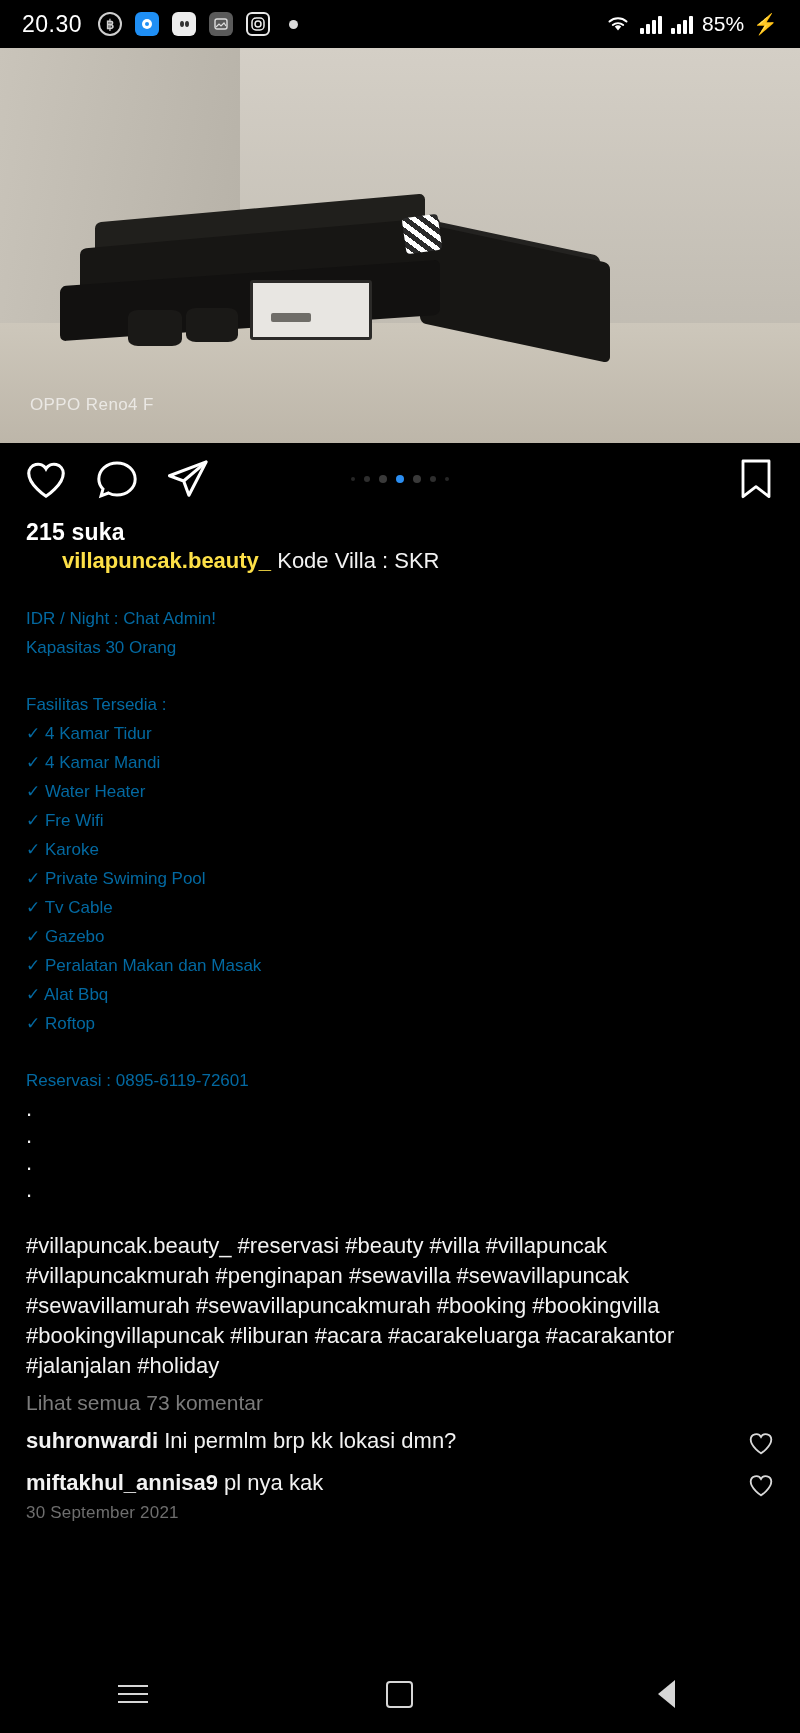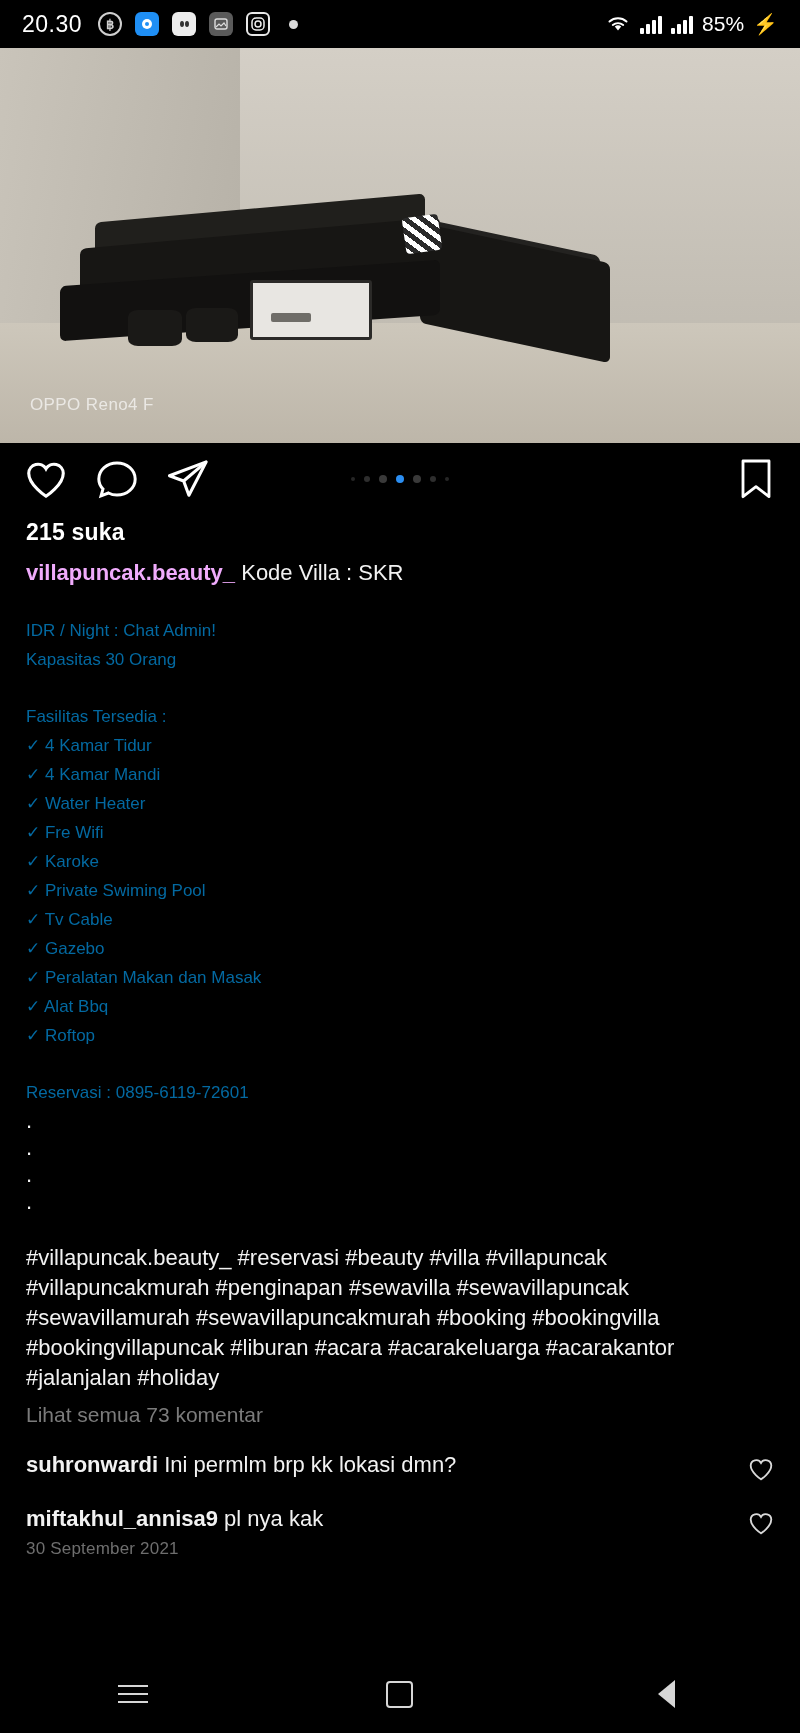"215 suka" .likes { margin-bottom: 12px -> 0 }
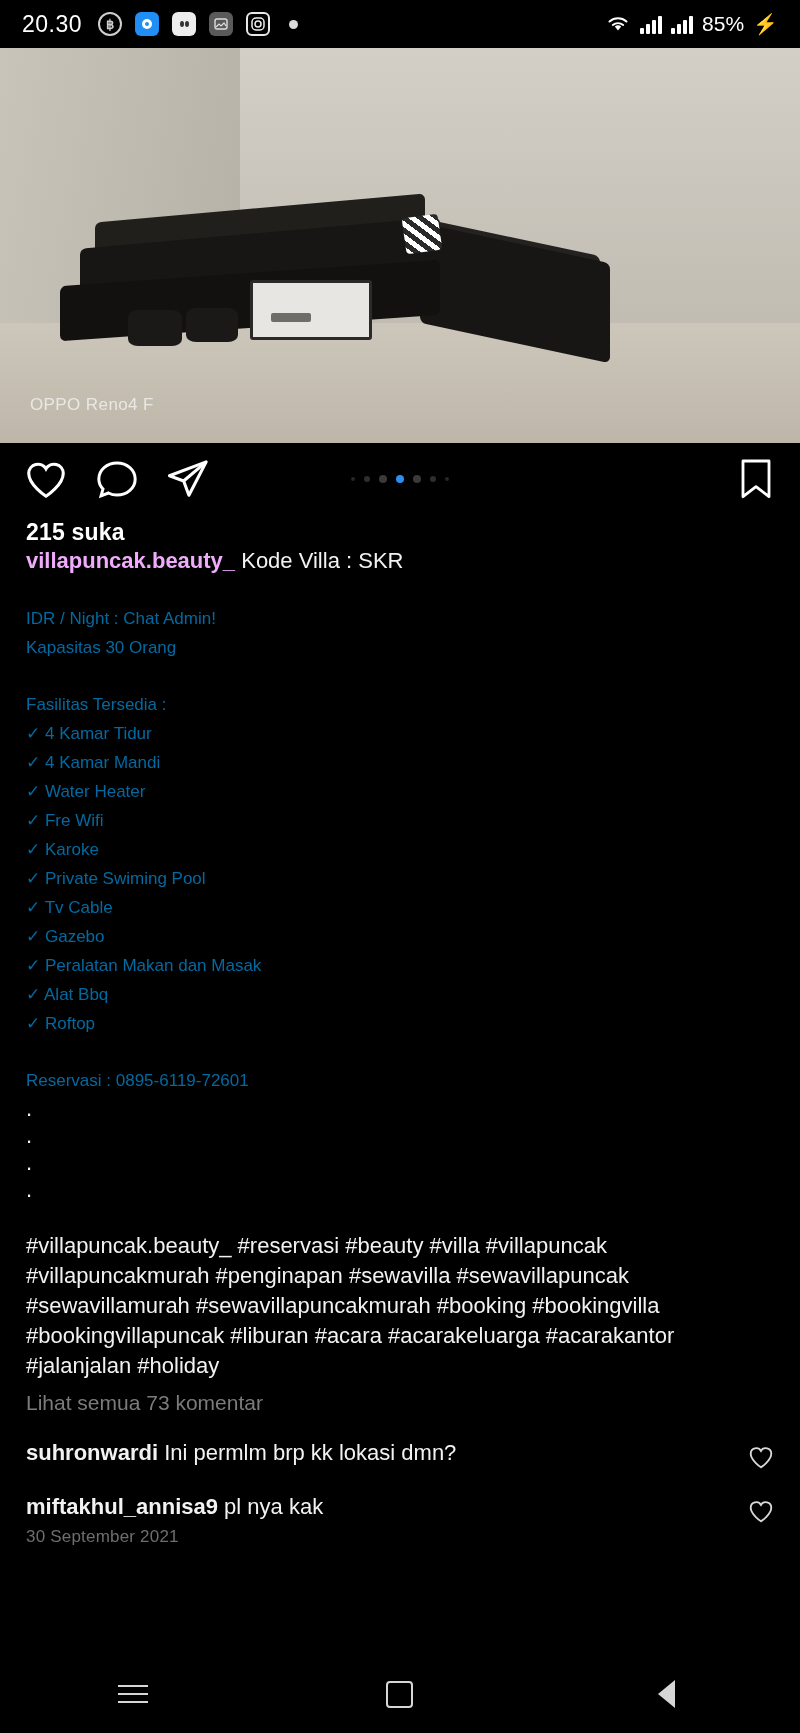"villapuncak.beauty_" .uname { color: #f0abfc -> #fde047; margin-left: none -> 36px }
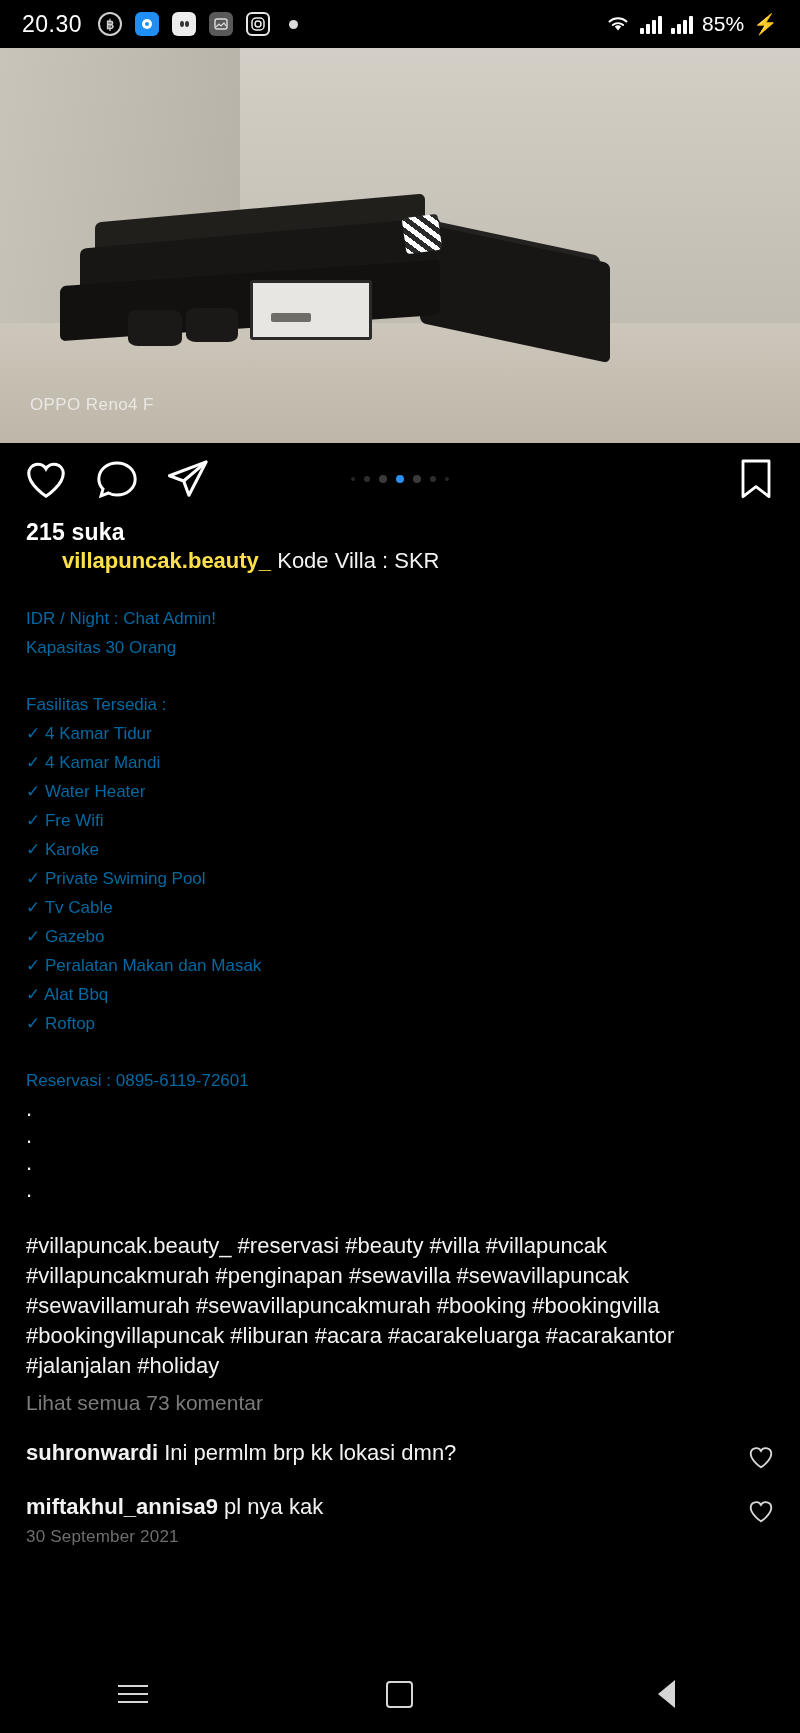"suhronwardi Ini permlm brp kk" .comment-row { align-items: flex-end -> center; margin-top: 22px -> 10px }
